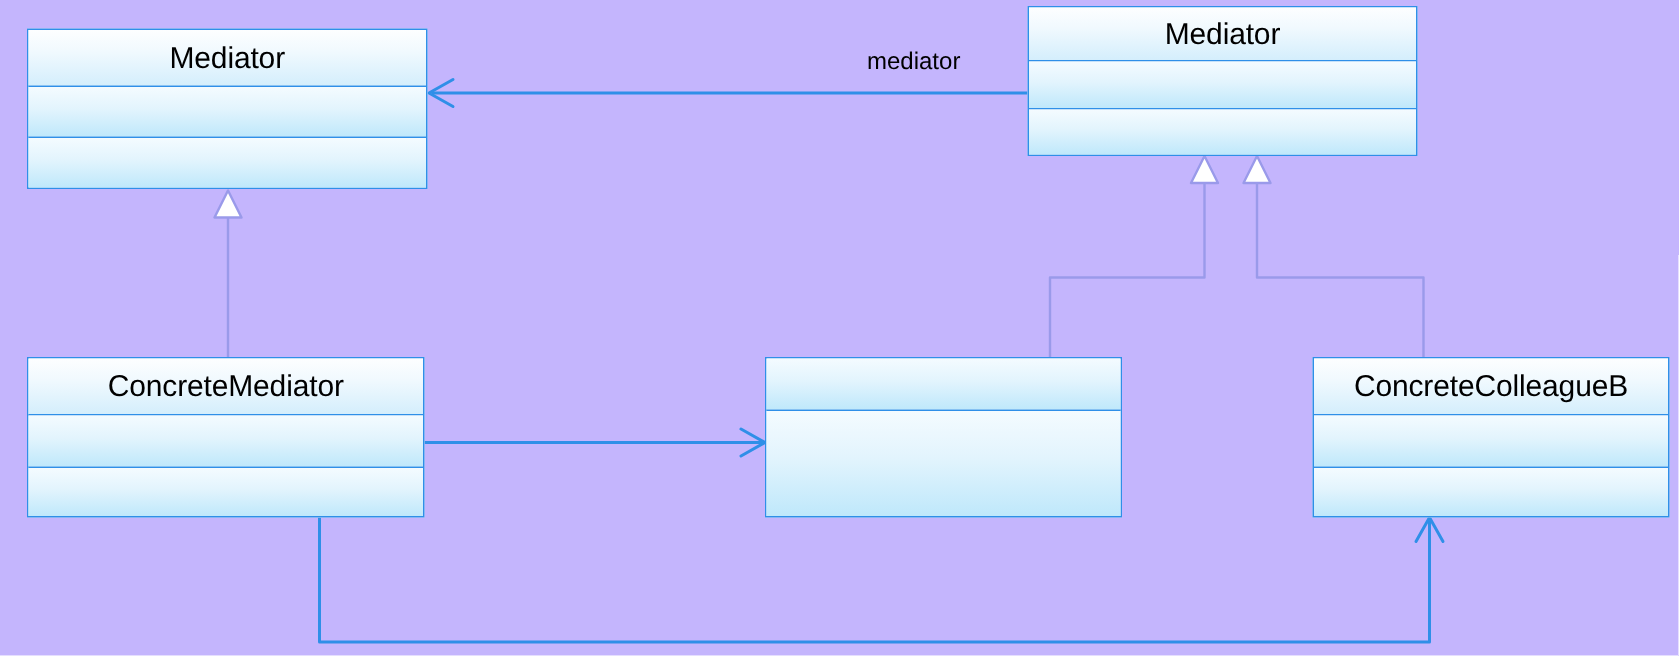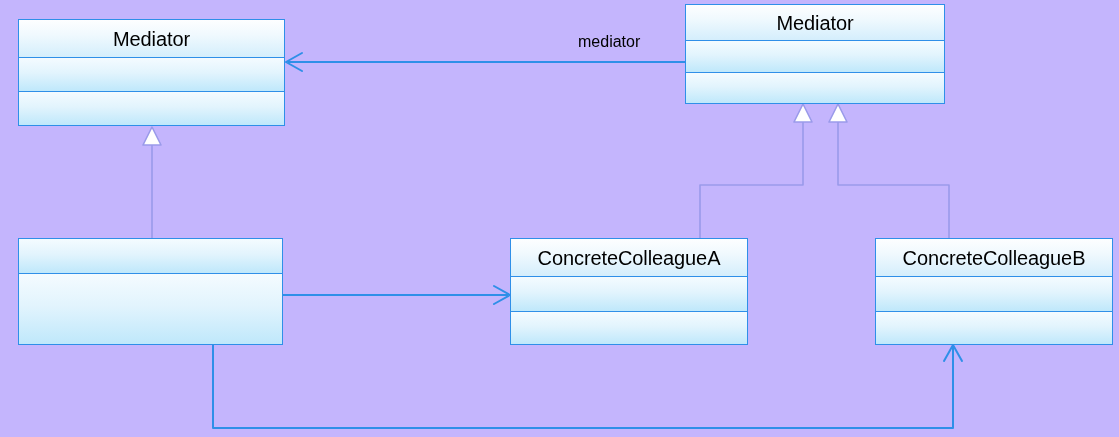"ConcreteMediator" div.uml-compartment { html: none -> <div> <span>ConcreteMediator</span> </div> }
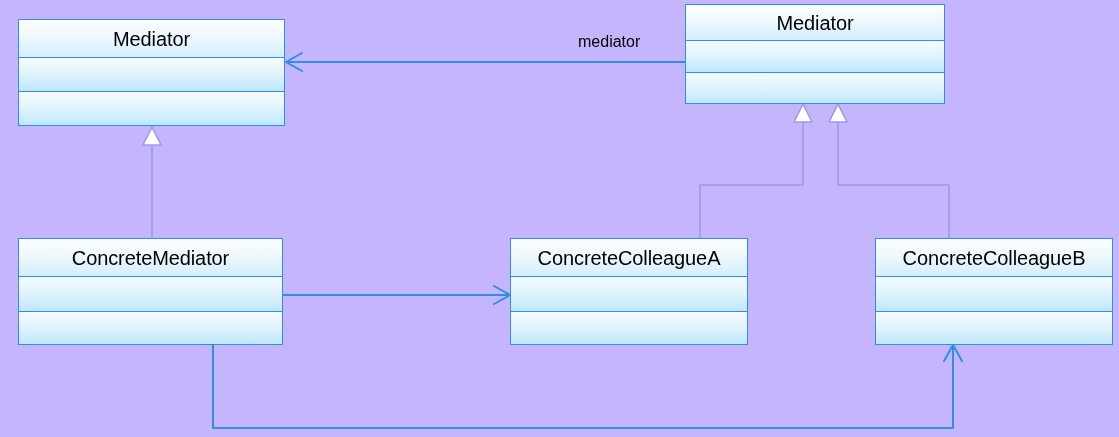"ConcreteColleagueA" div.uml-compartment { html: <div> <span>ConcreteColleagueA</span> </div> -> none }
